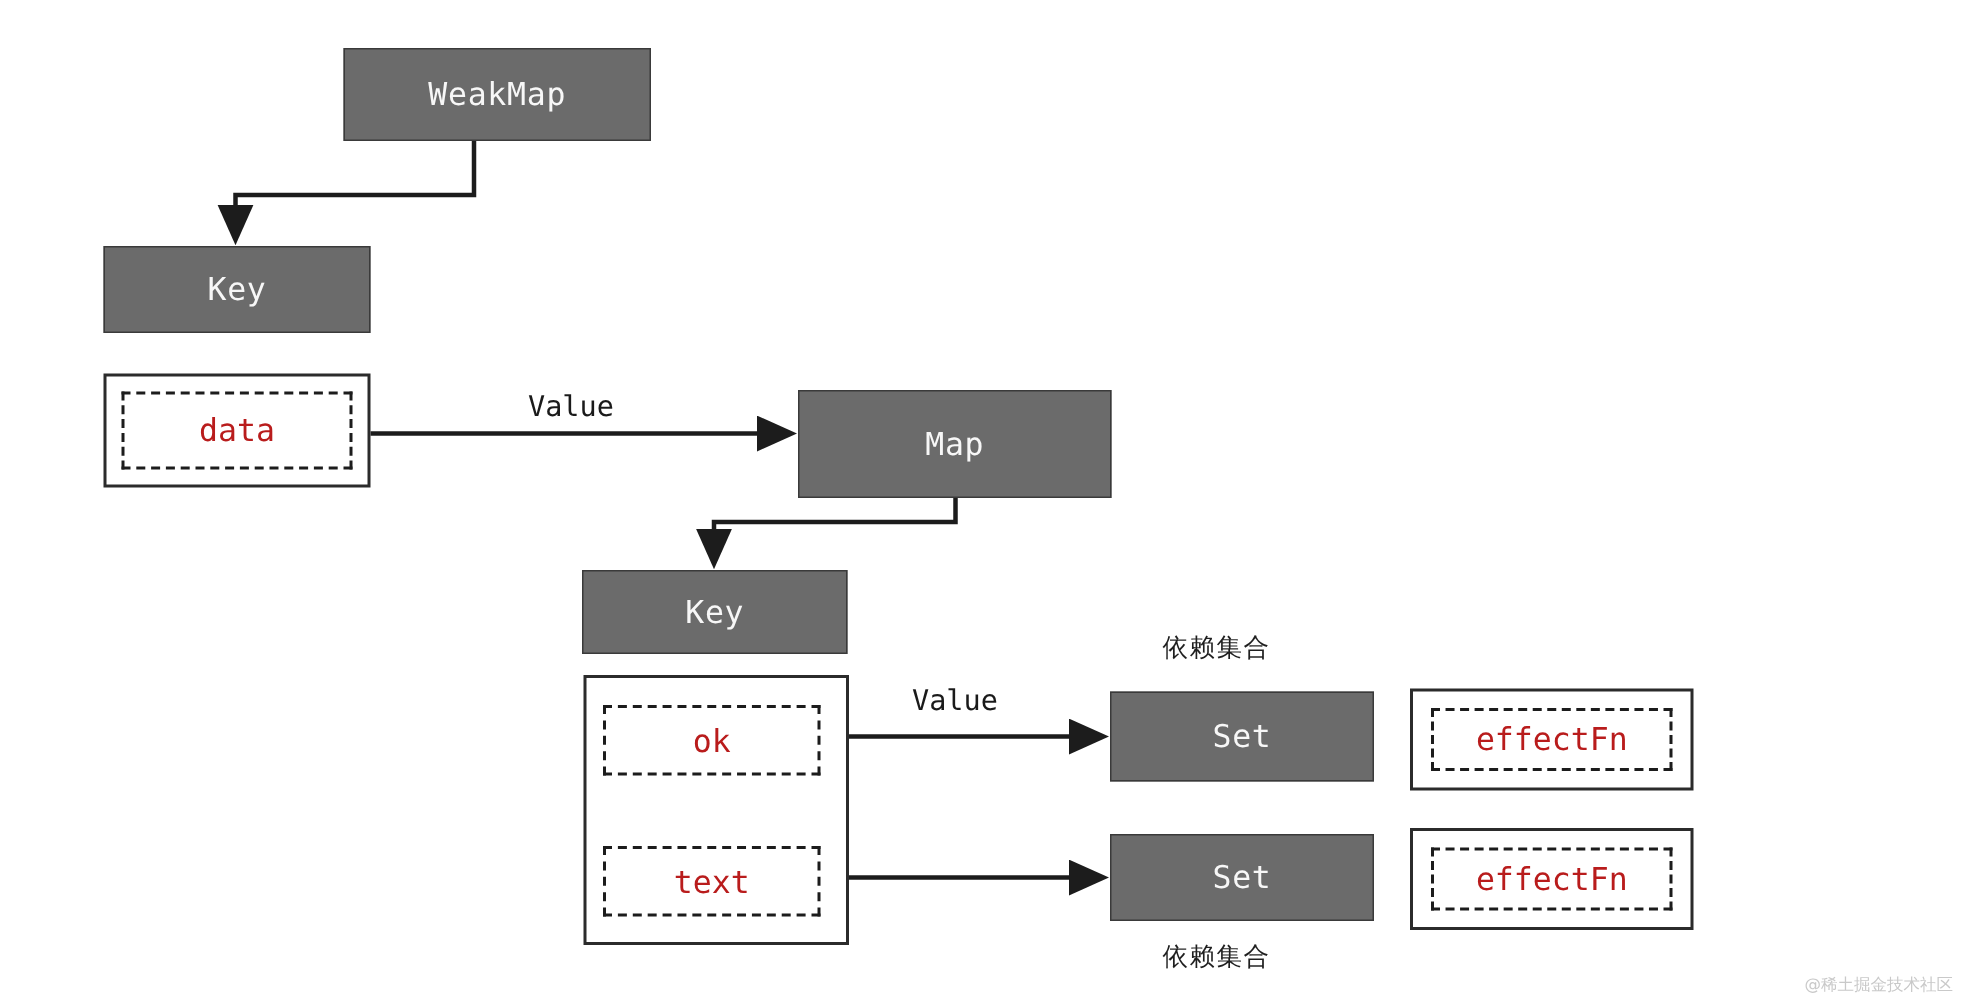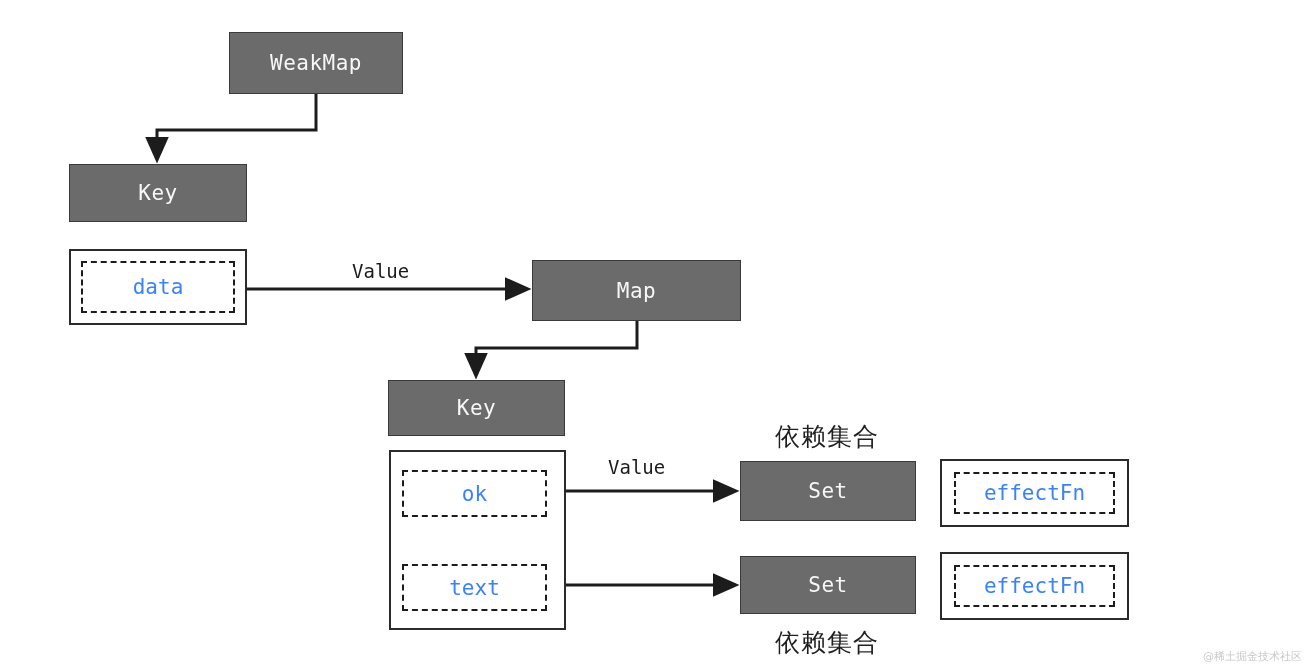"WeakMap" div.node { width: 174px -> 205px }
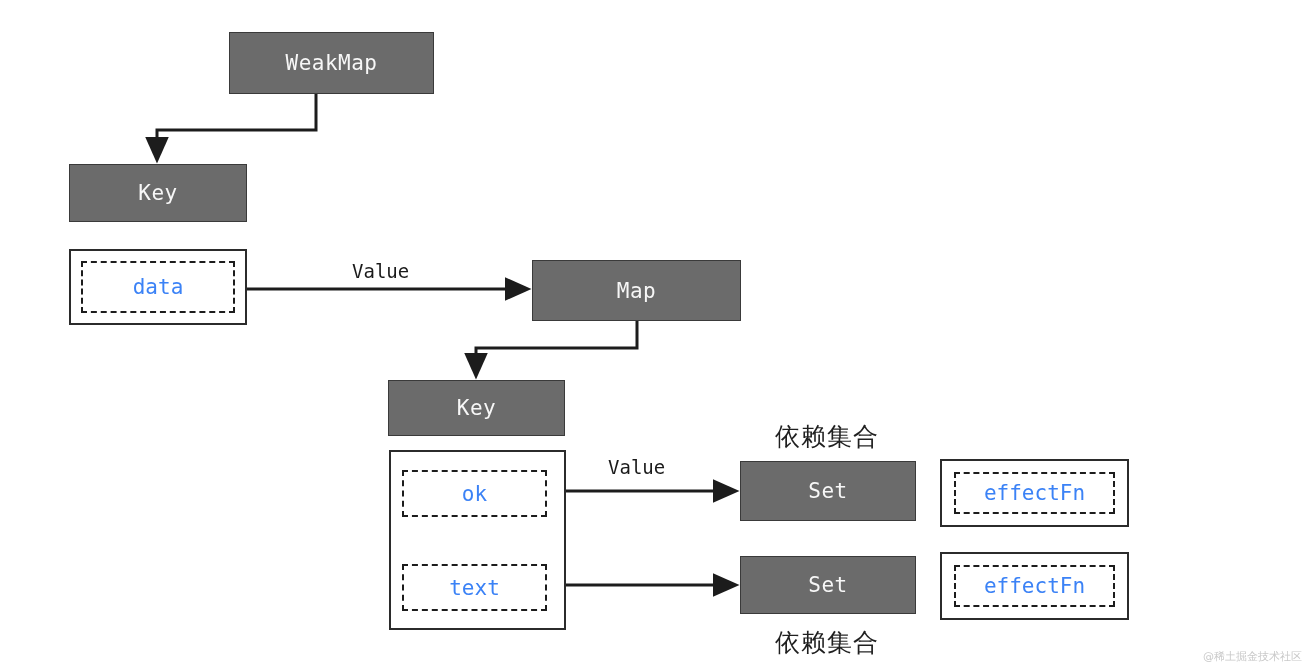"data" .dashed-chip { color: #3b82f6 -> #b91c1c }
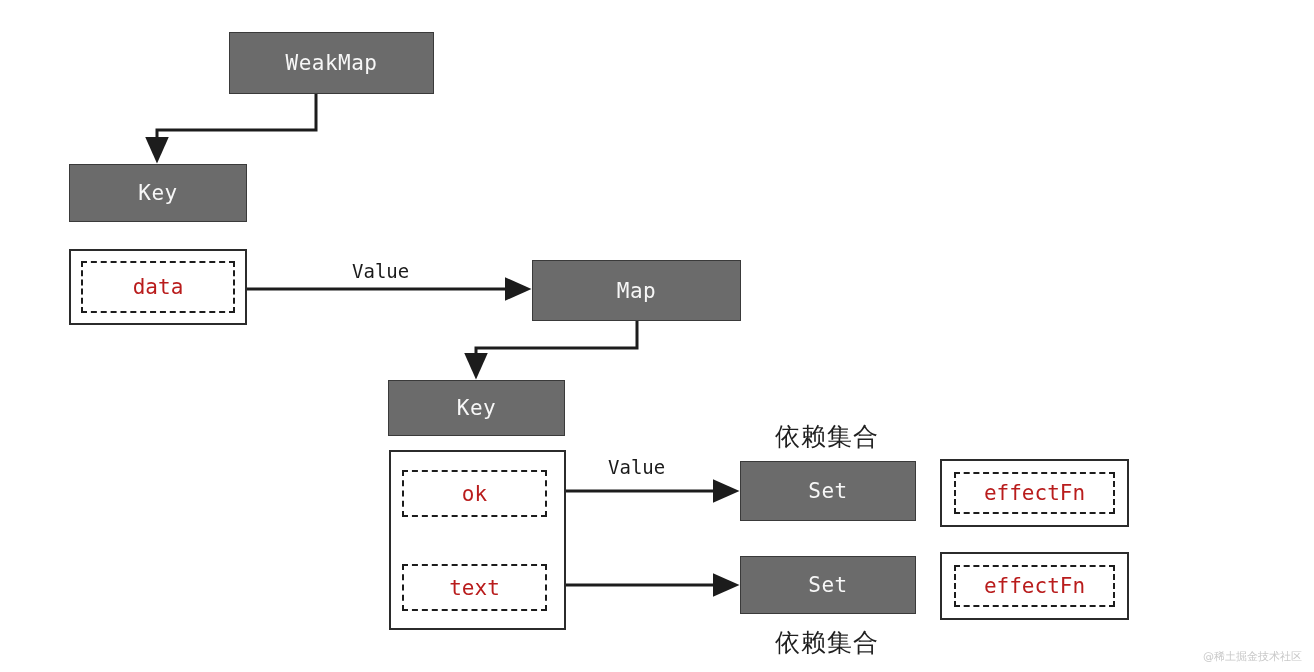"Map" div.node { height: 61px -> 72px }
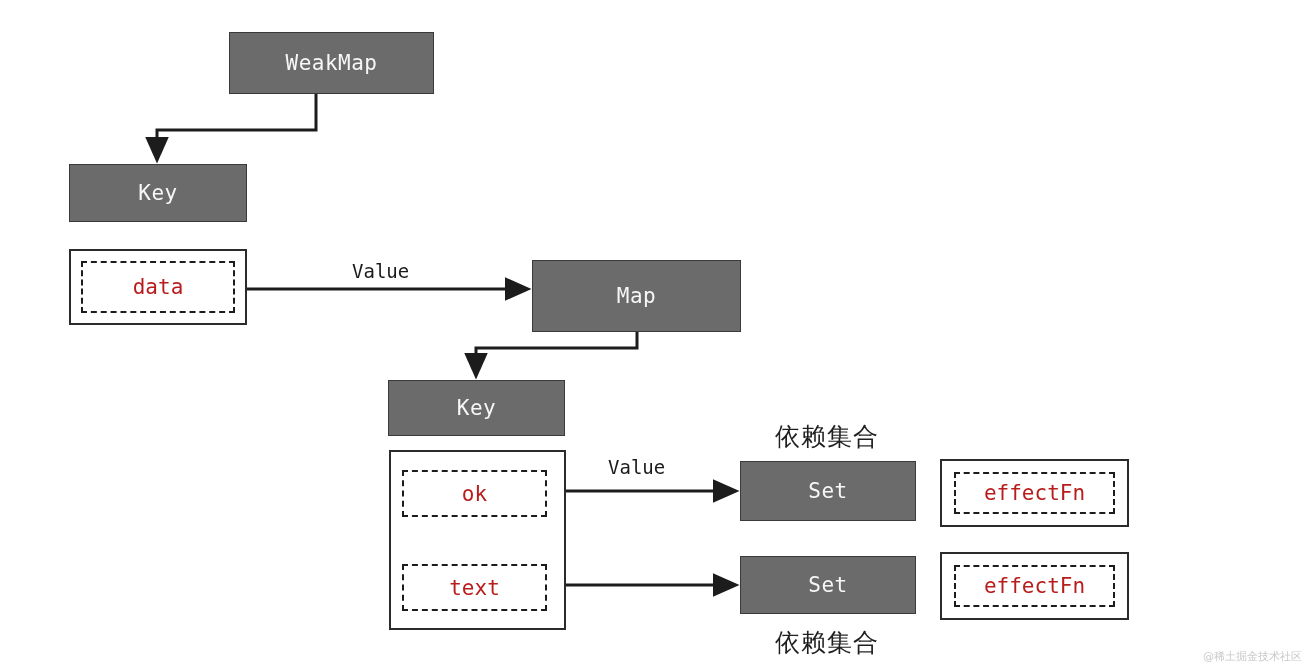"依赖集合" .cn-label { font-size: 25px -> 17px }
